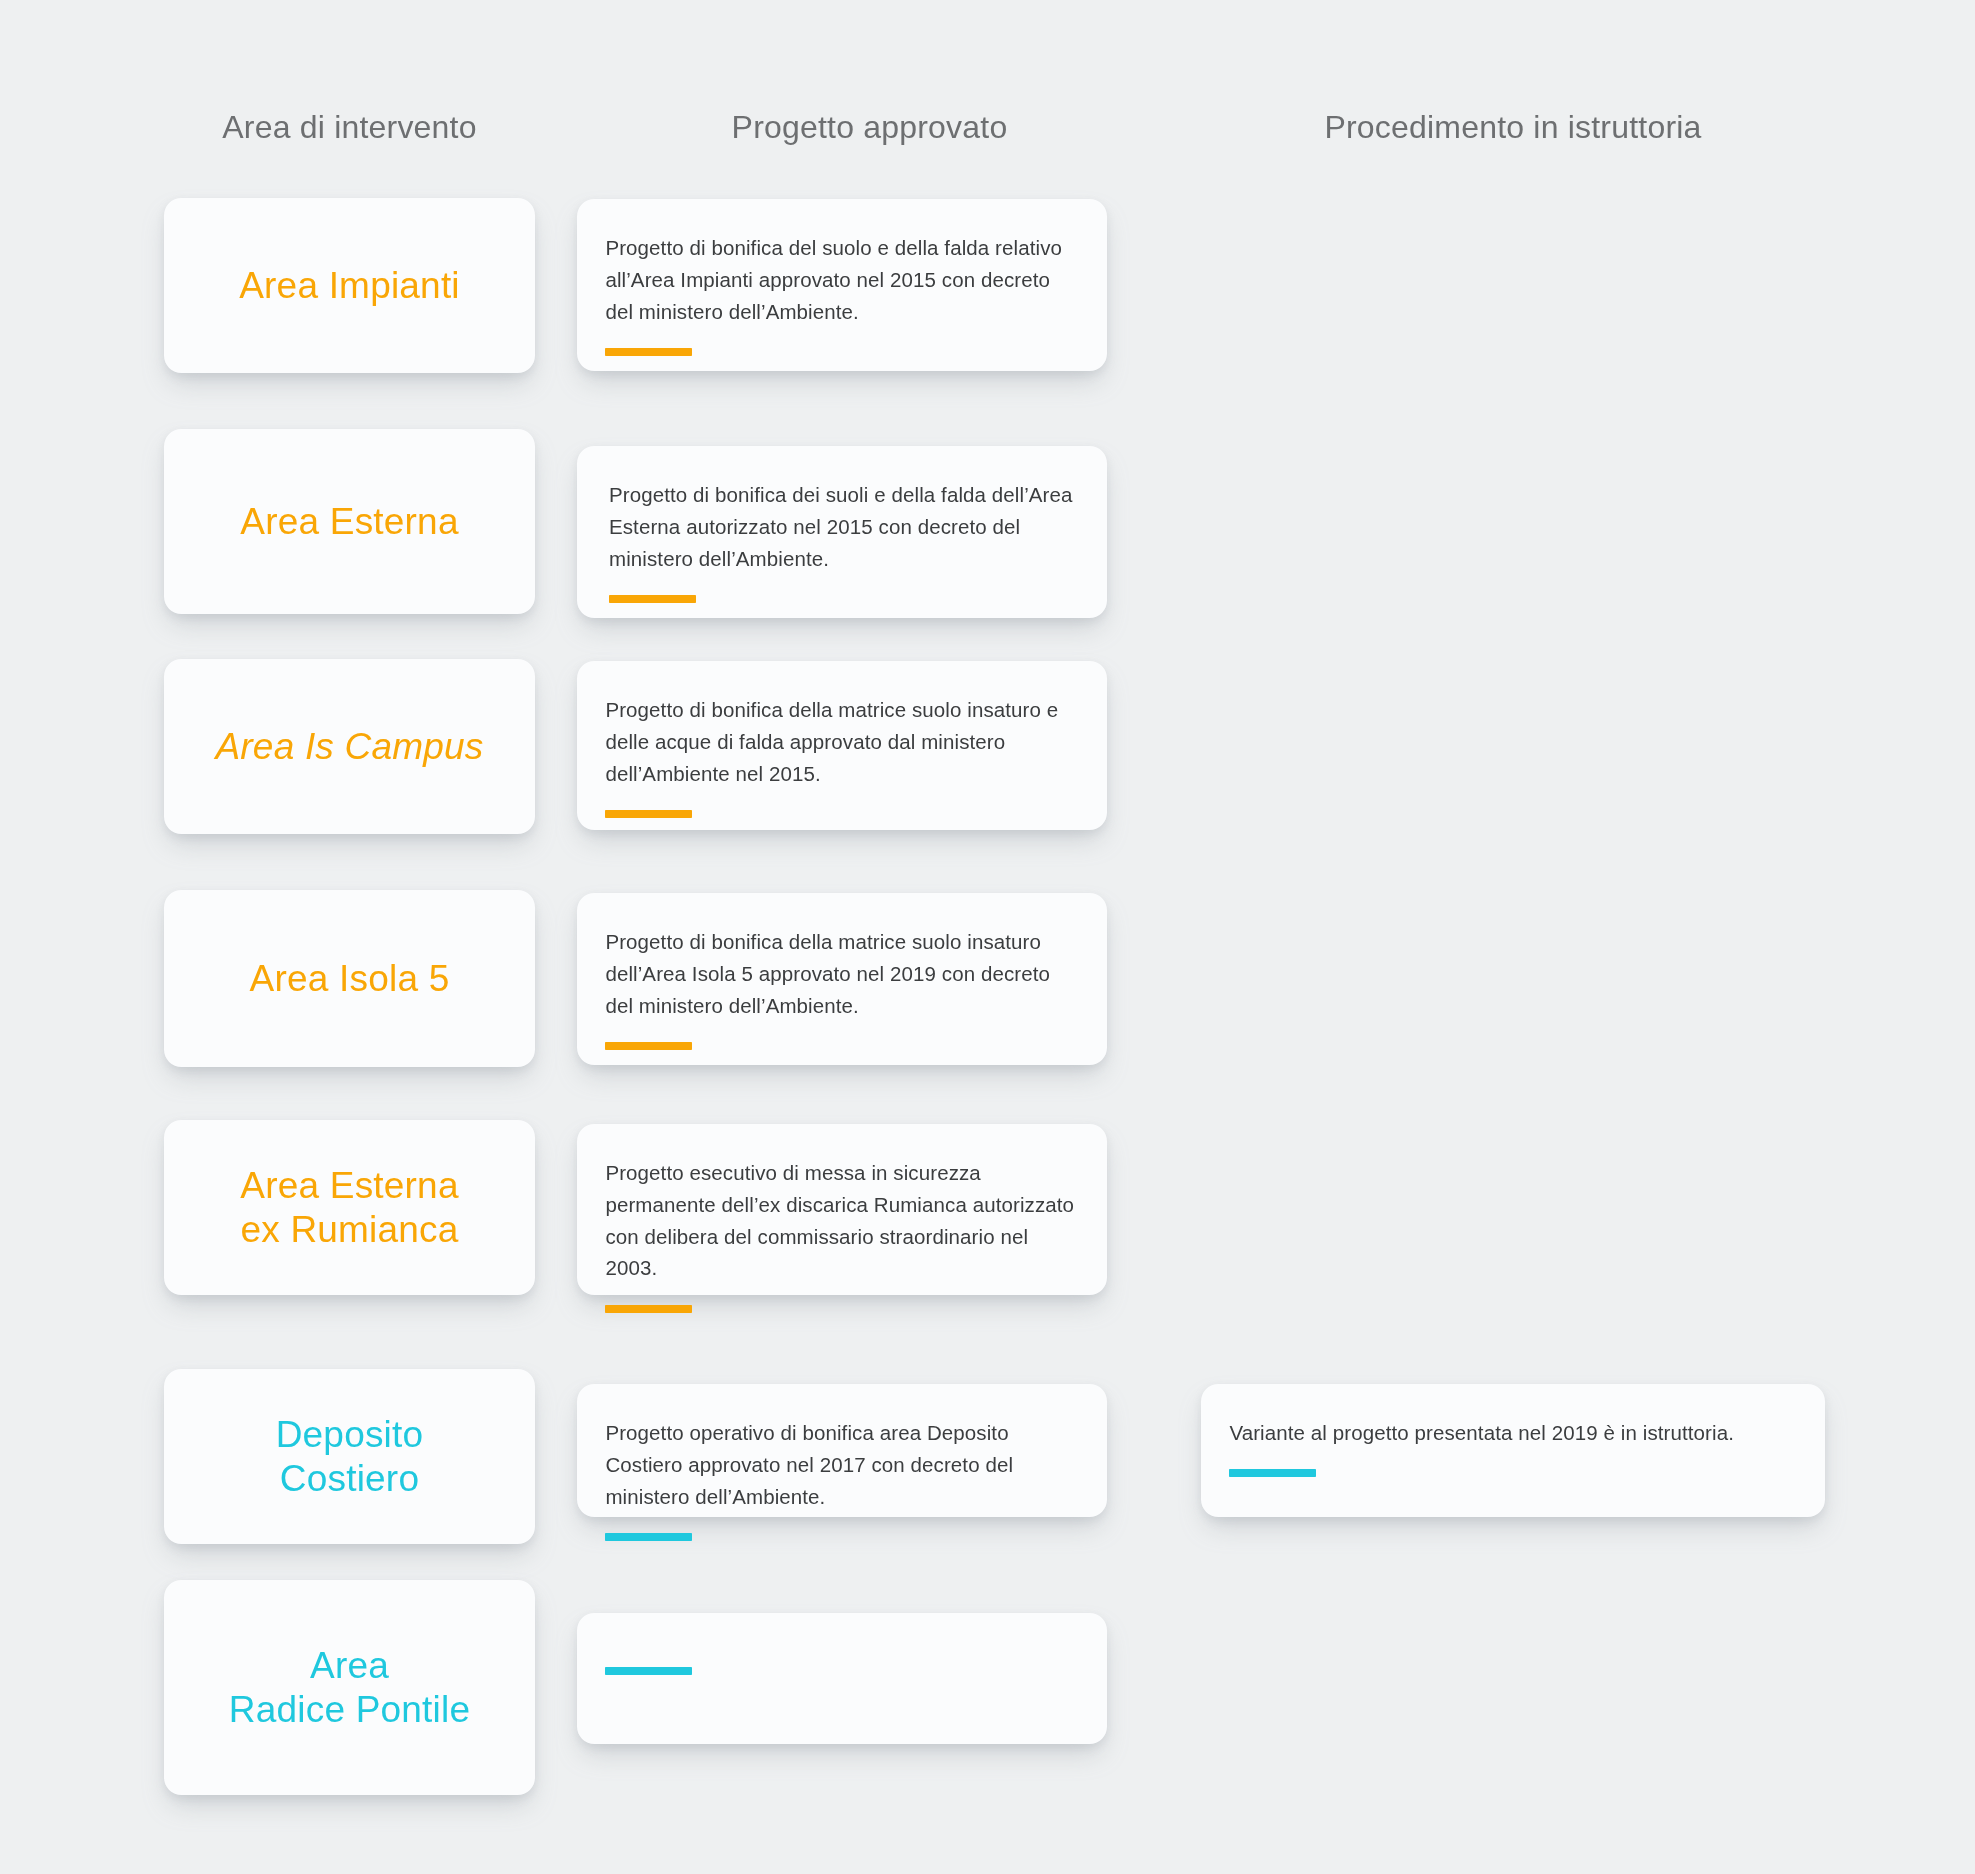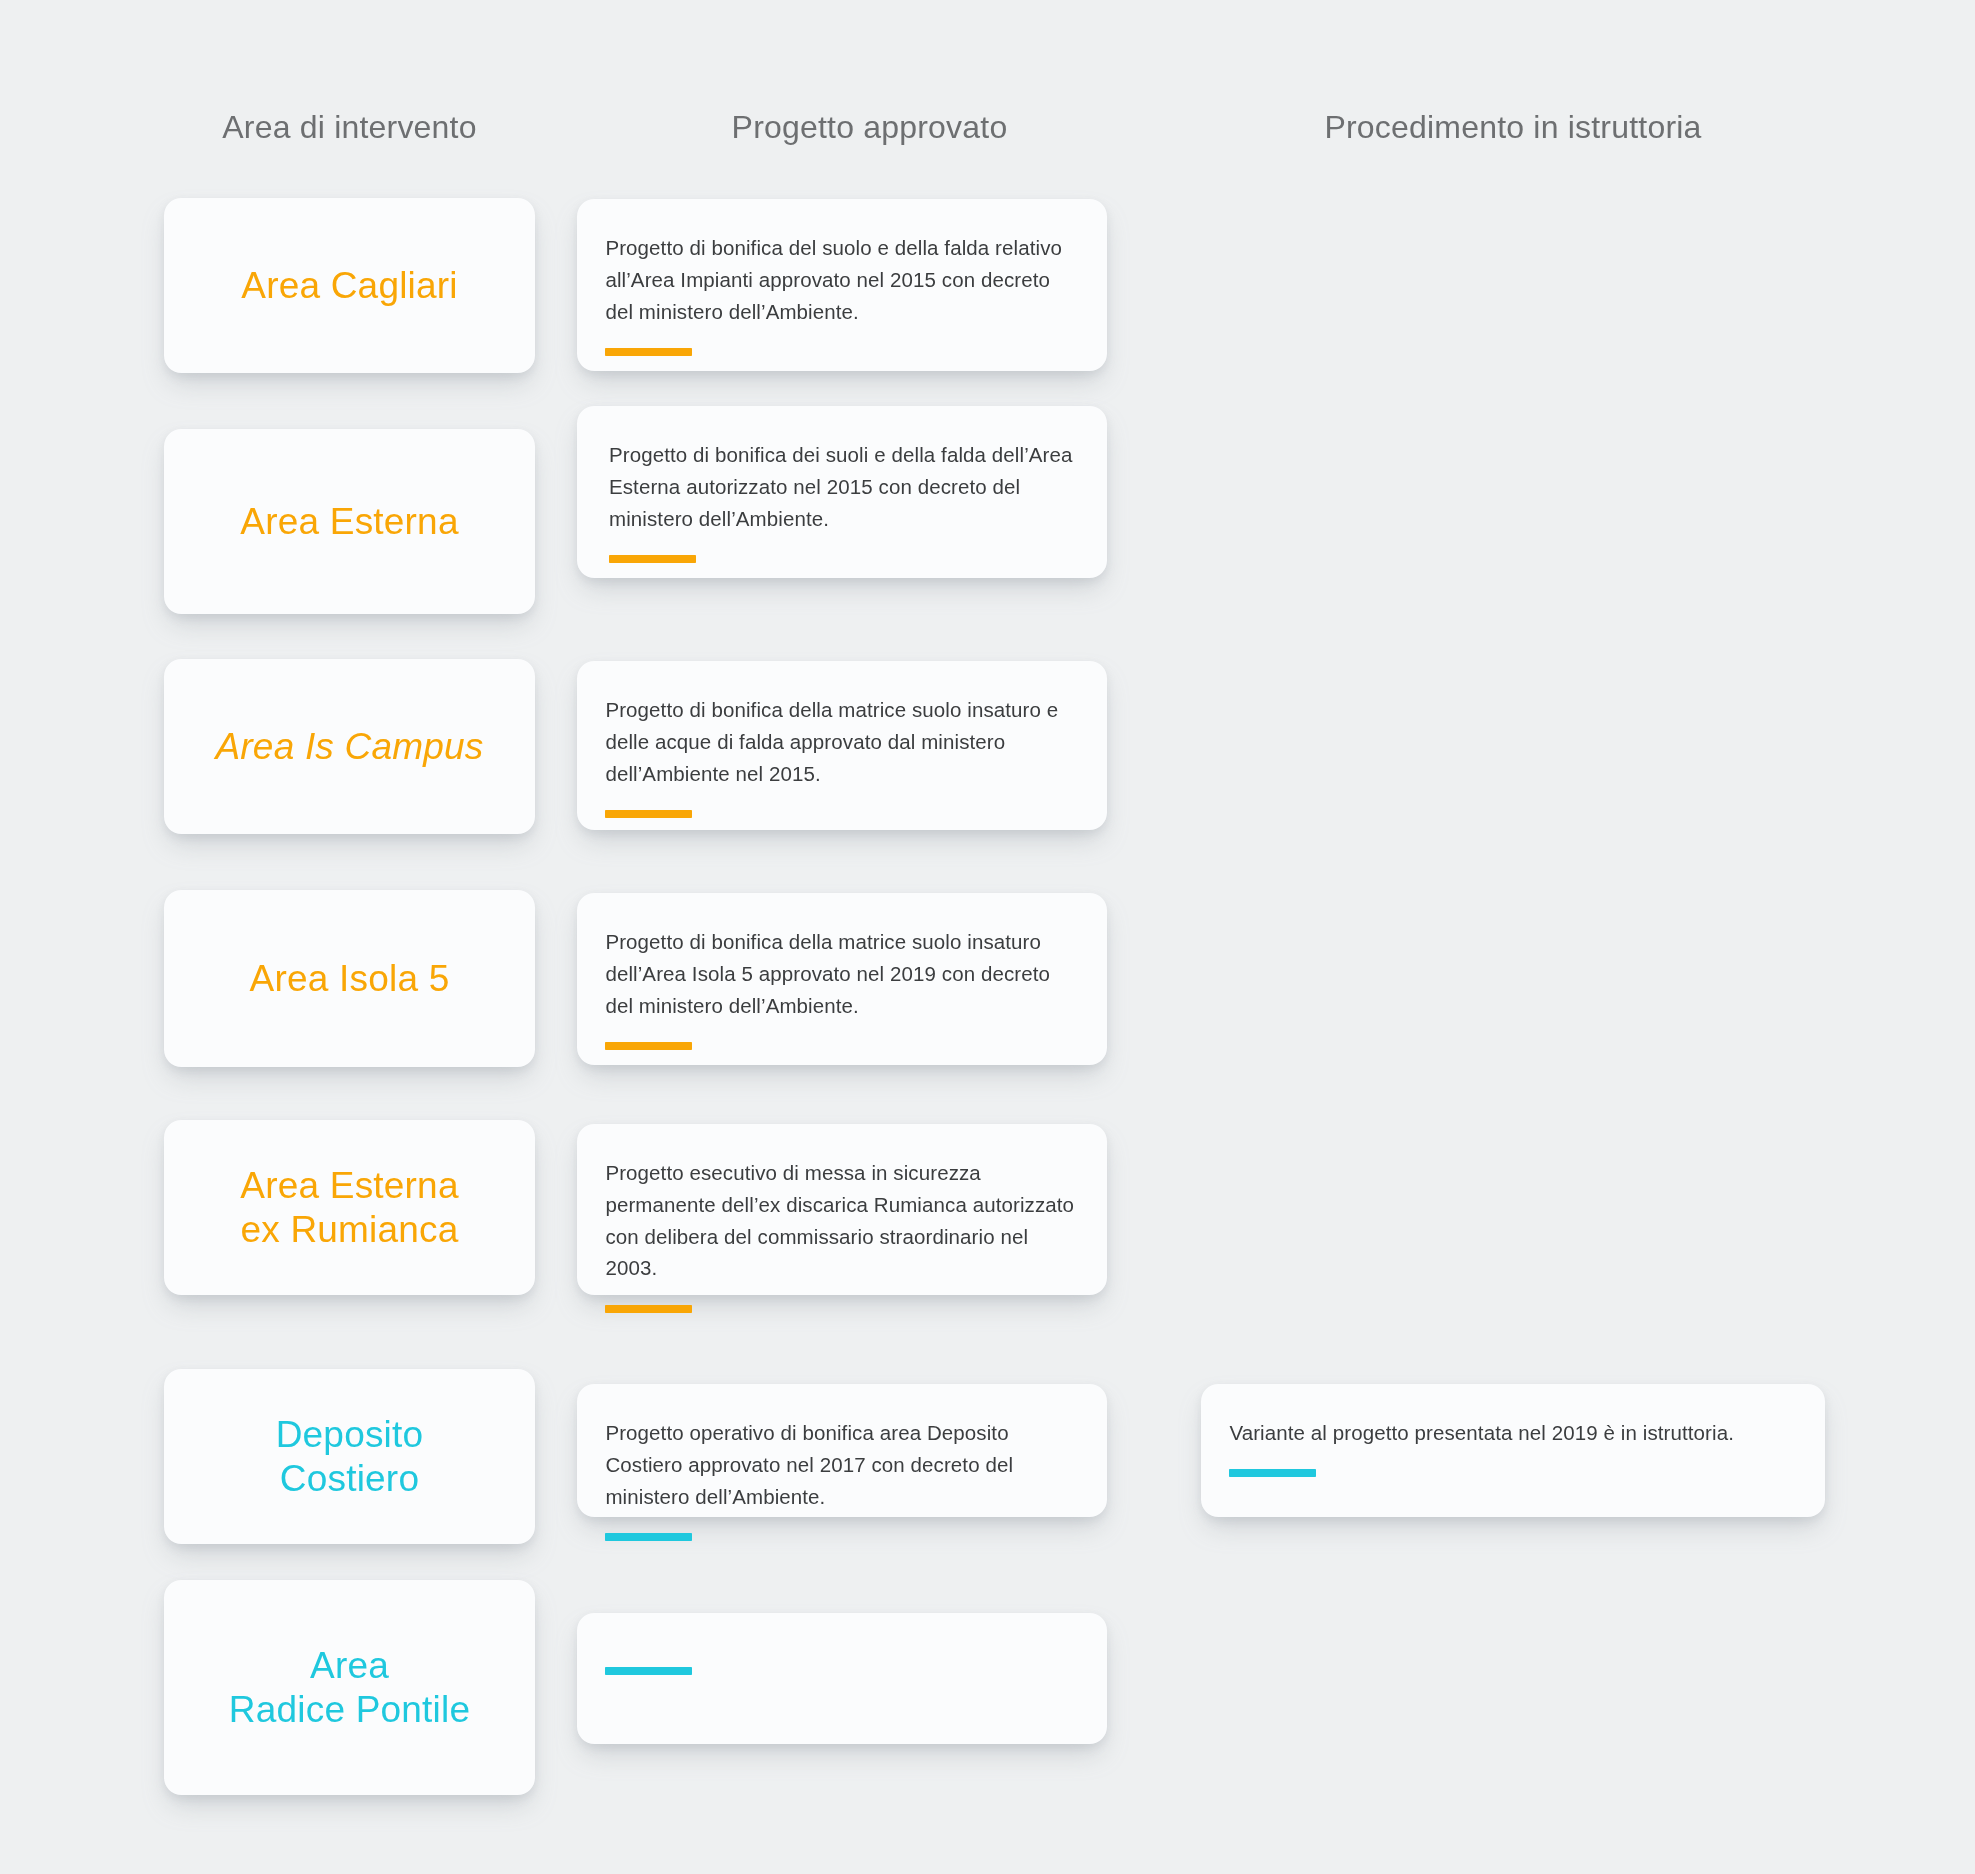"Area Cagliari" div.area-label { text: Cagliari -> Impianti }
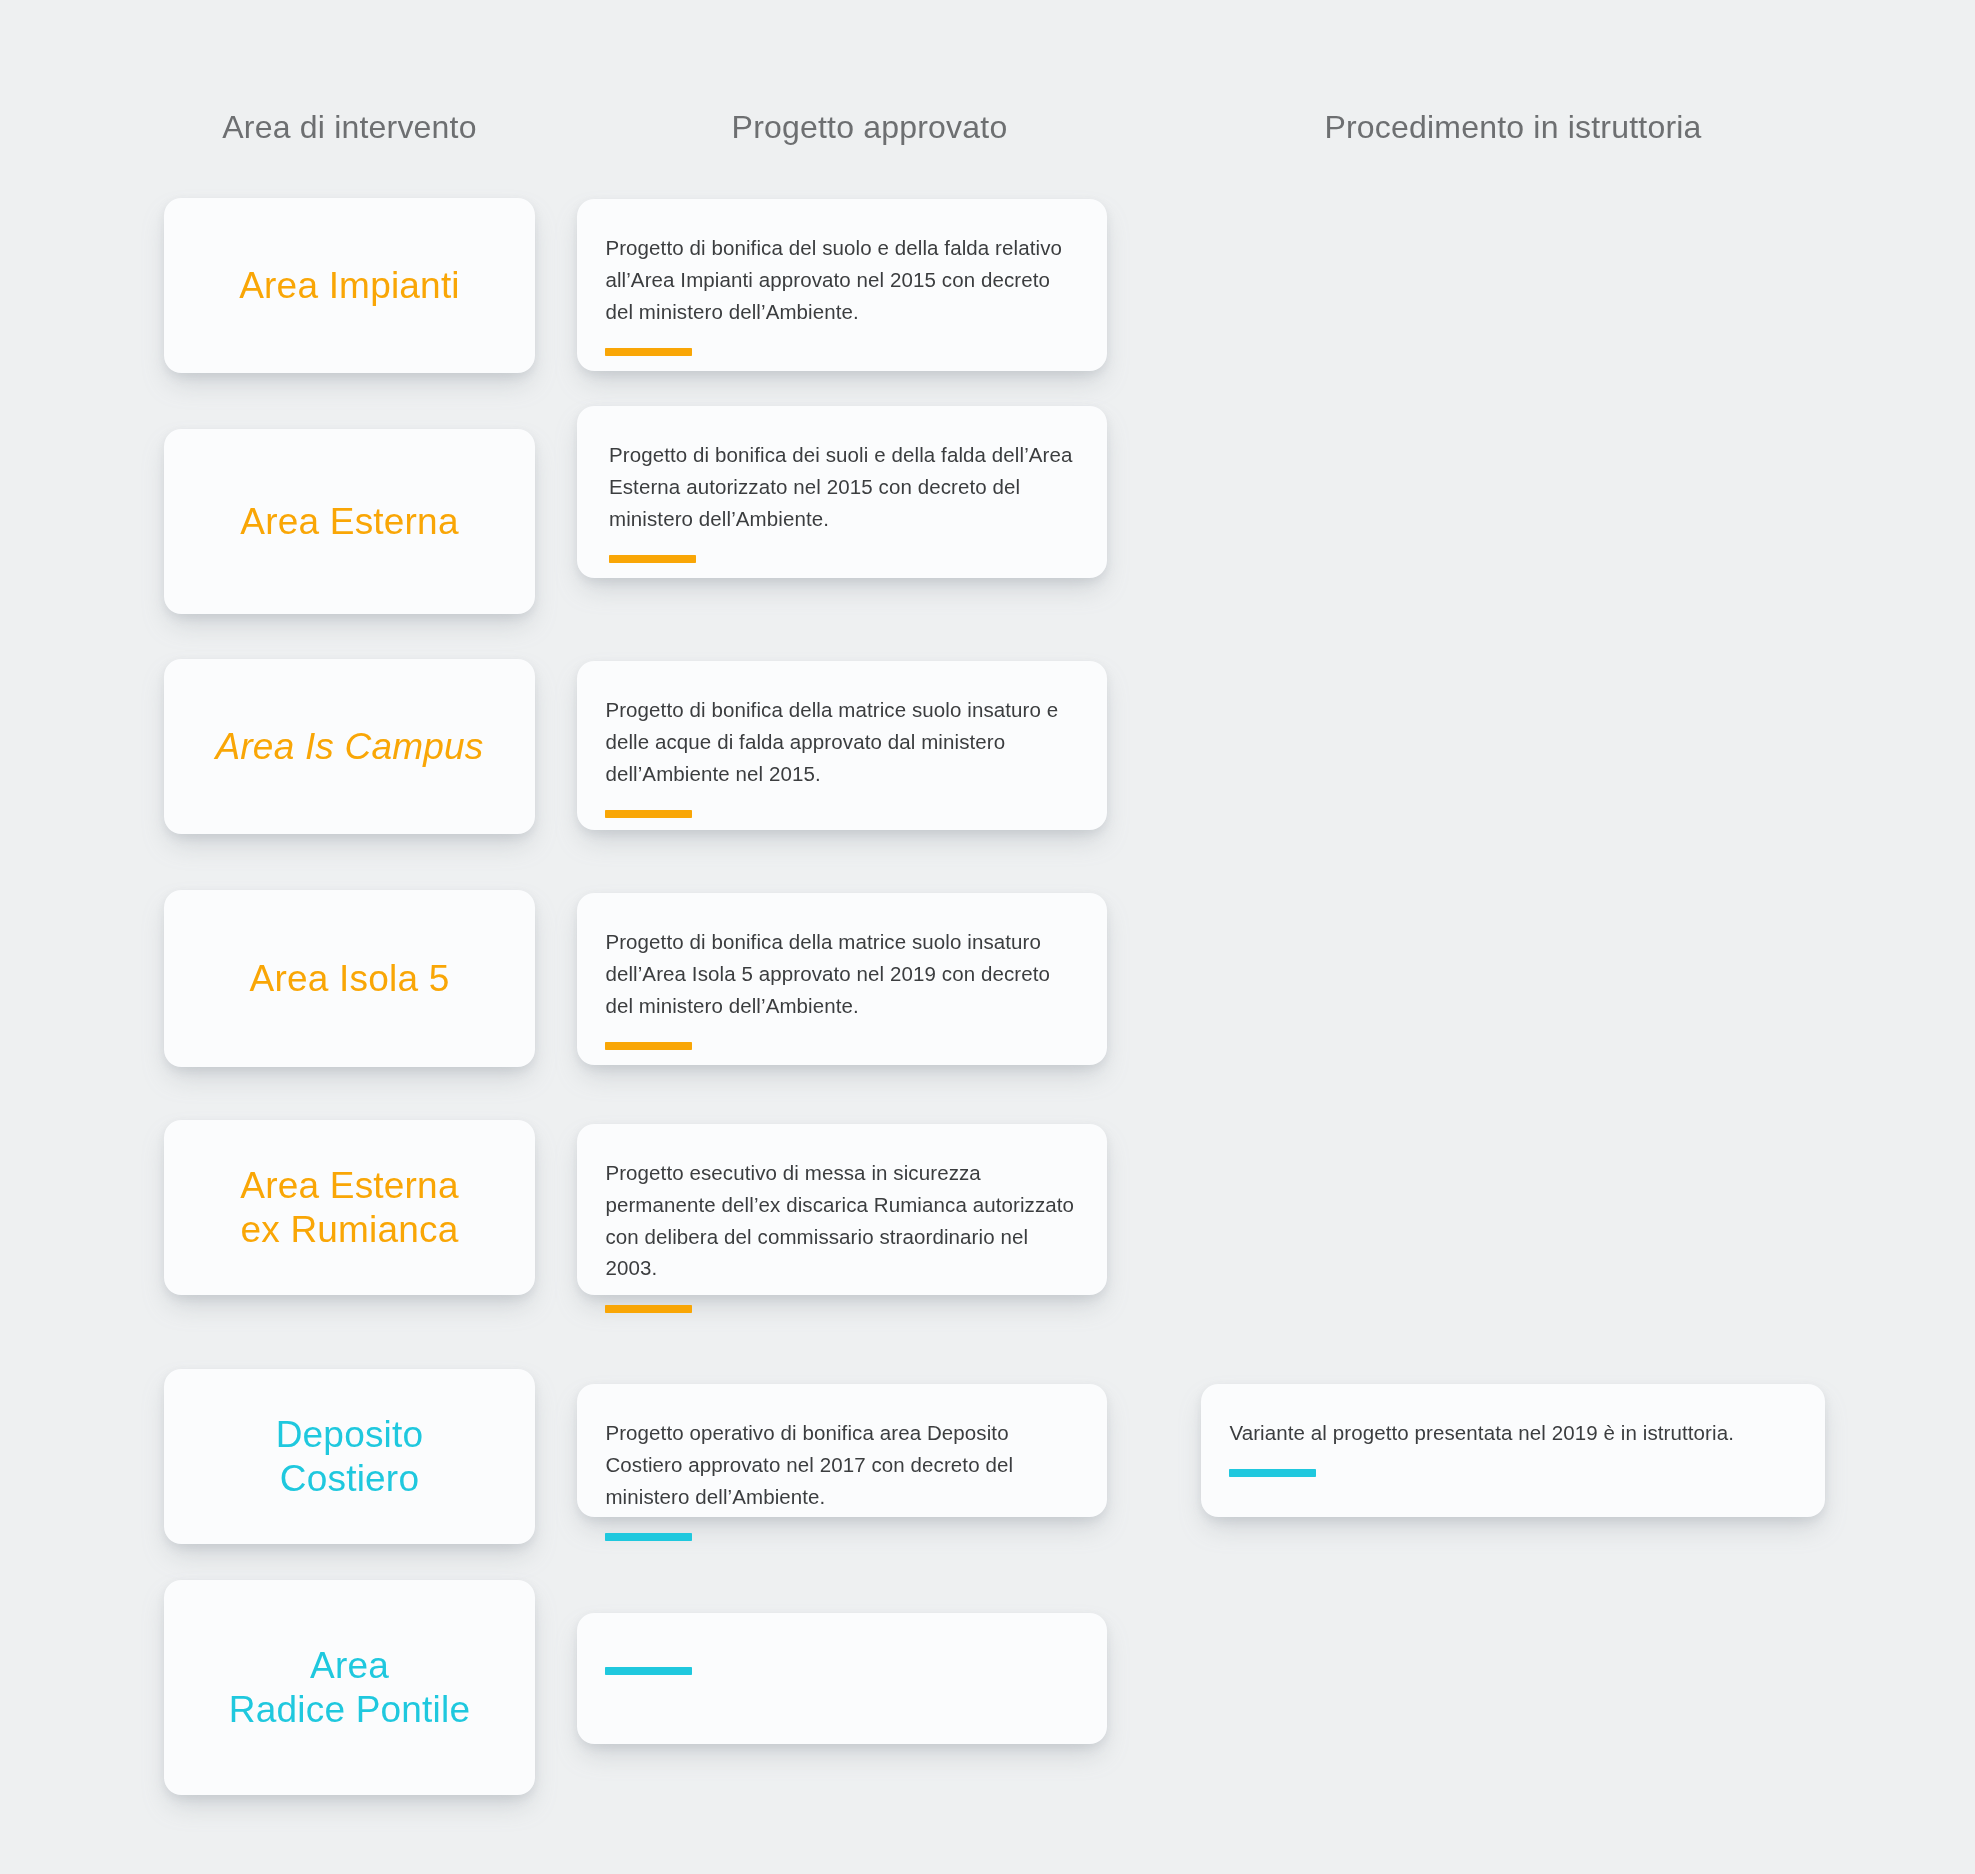"Progetto di bonifica dei suoli" div.card { top: 406px -> 446px }
